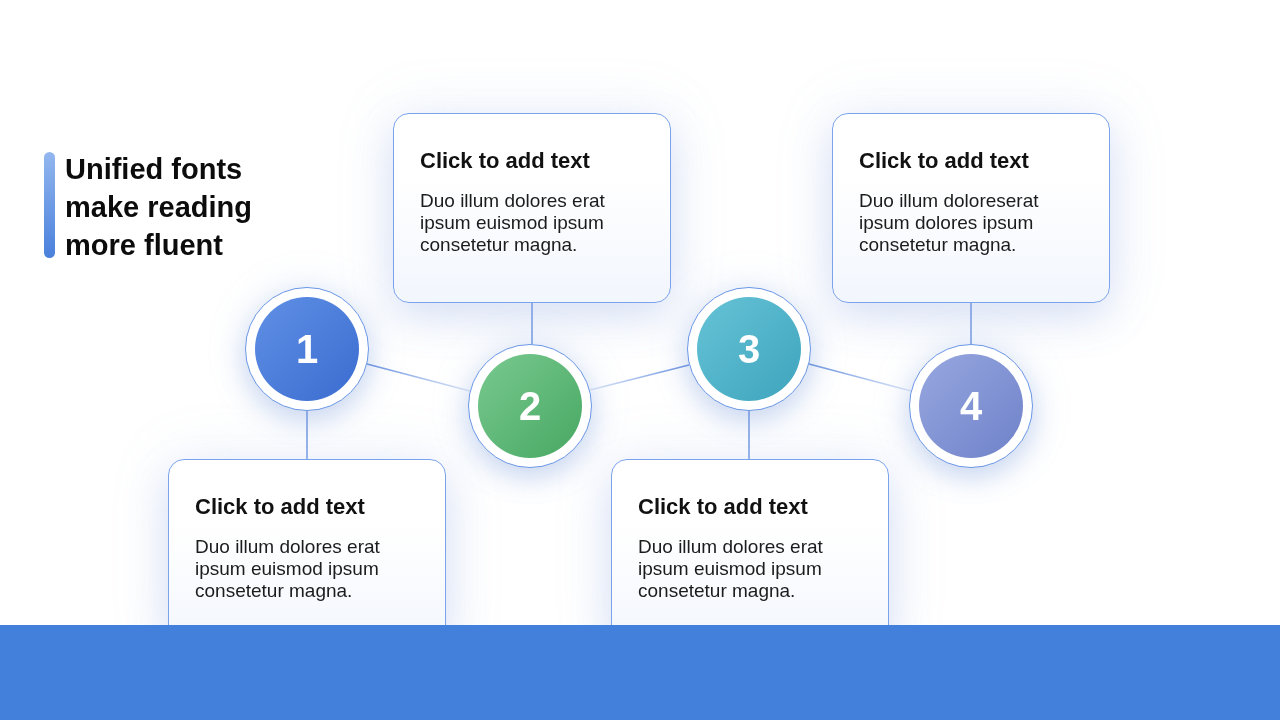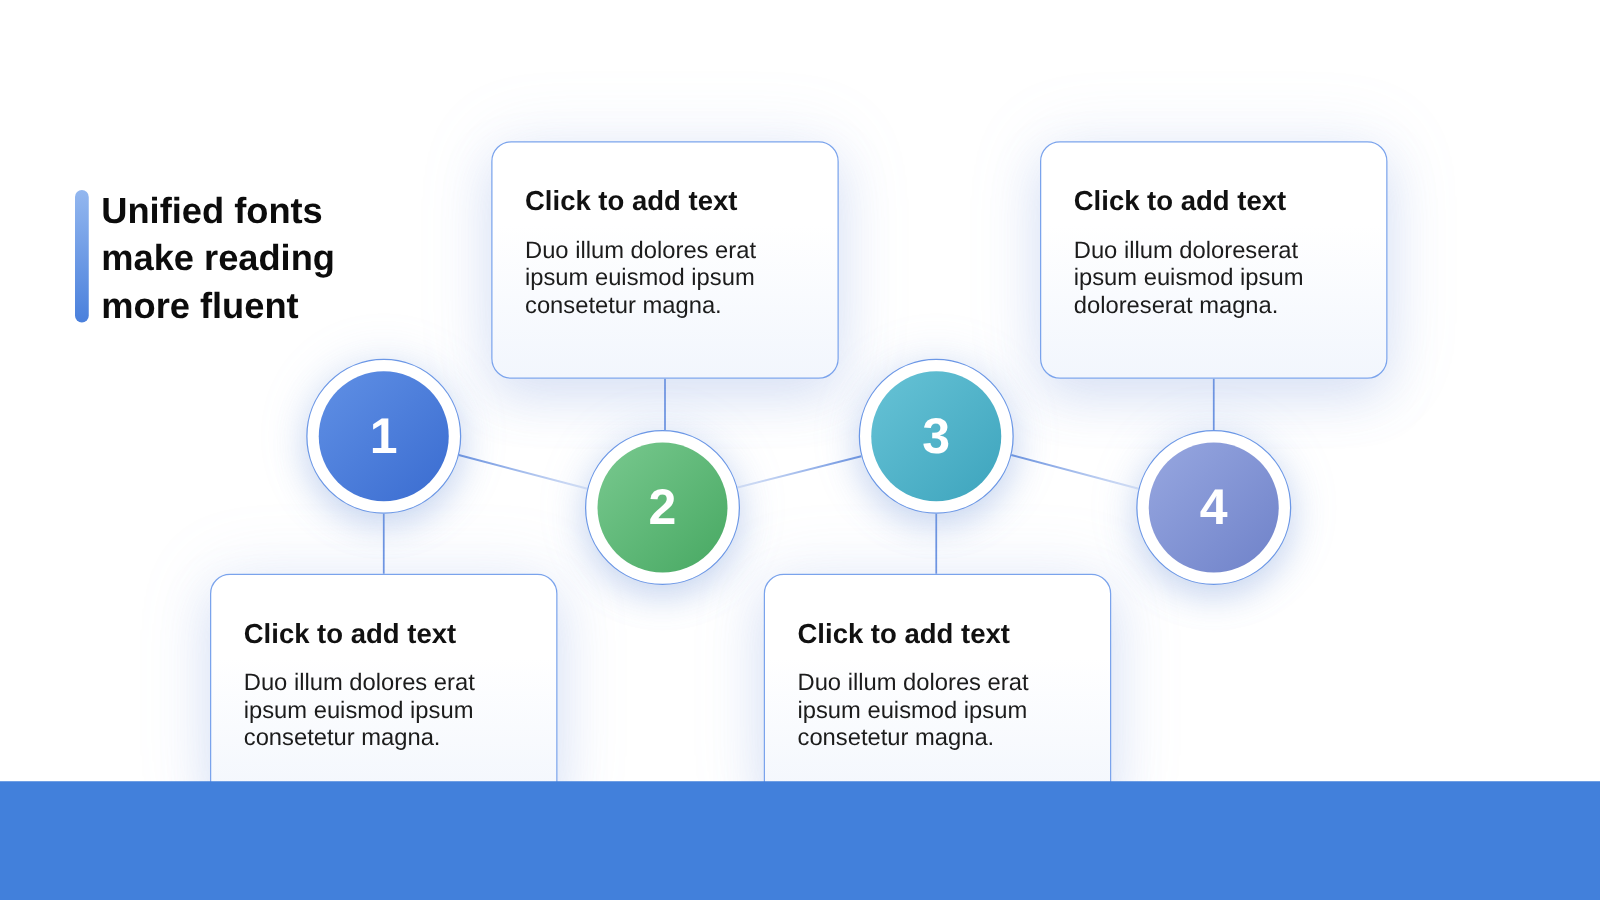"Unified fonts" .title-block { left: 60px -> 44px }
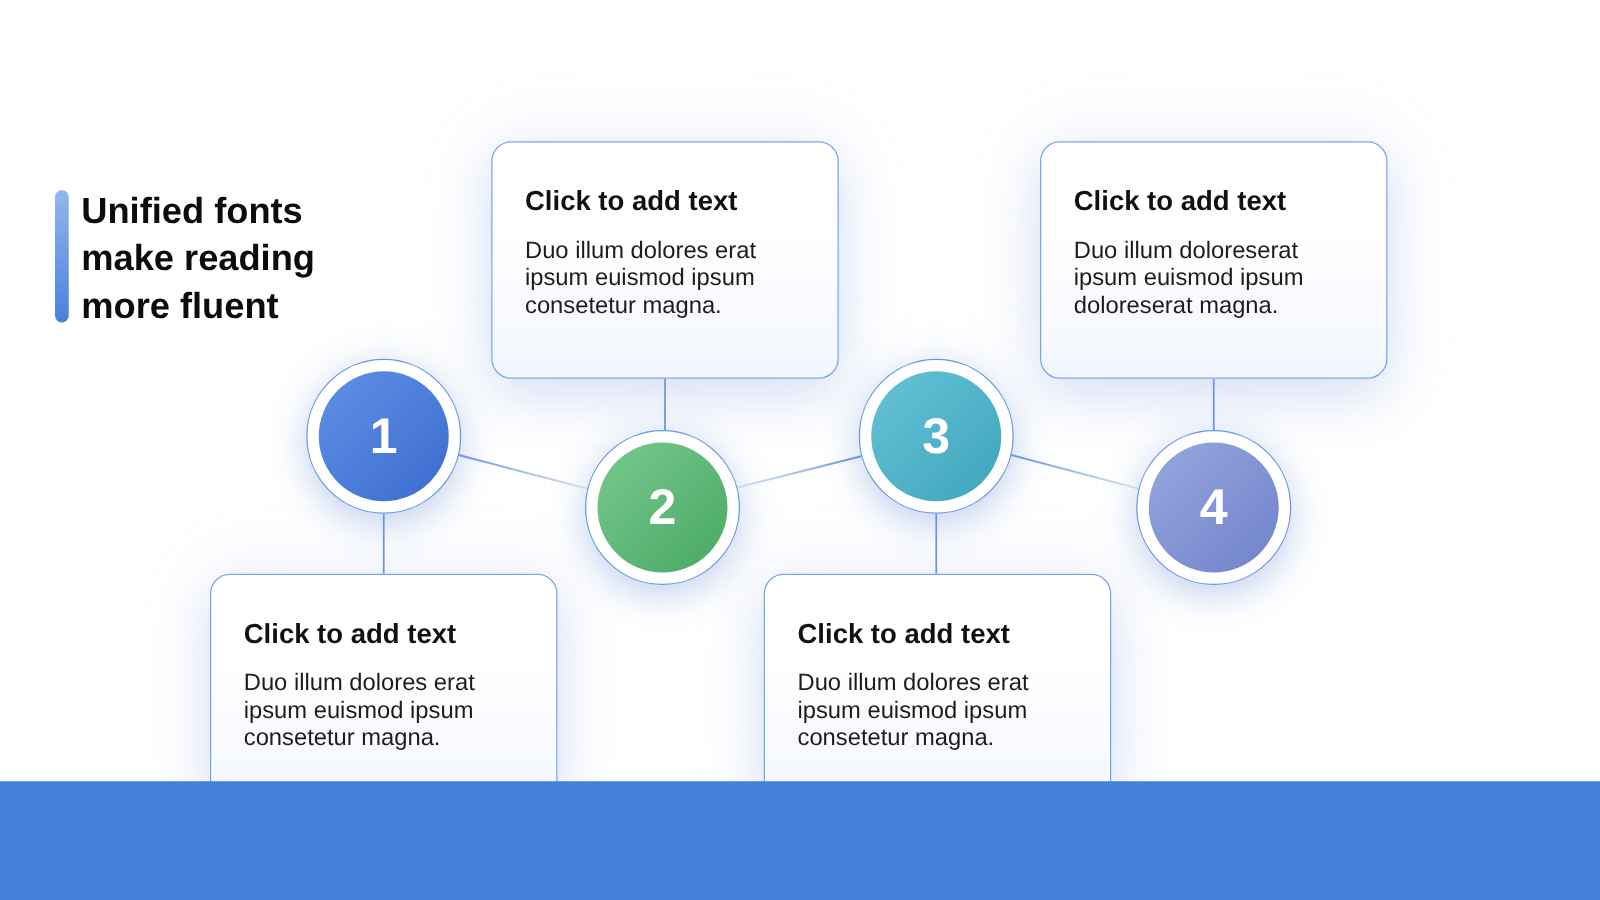"Duo illum doloreserat ipsum euismod" div.card-body { text: euismod ipsum doloreserat -> dolores ipsum consetetur }
